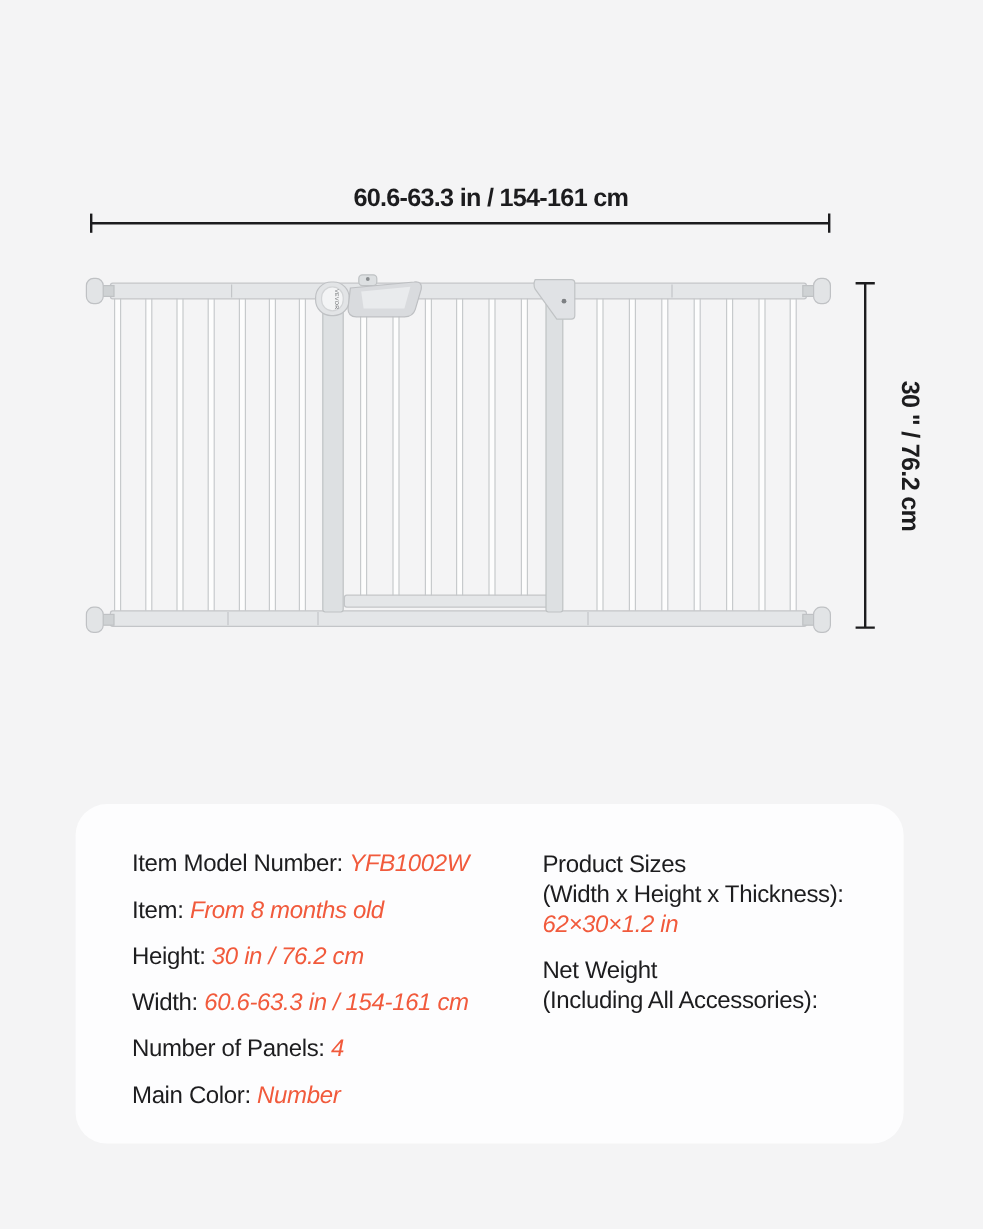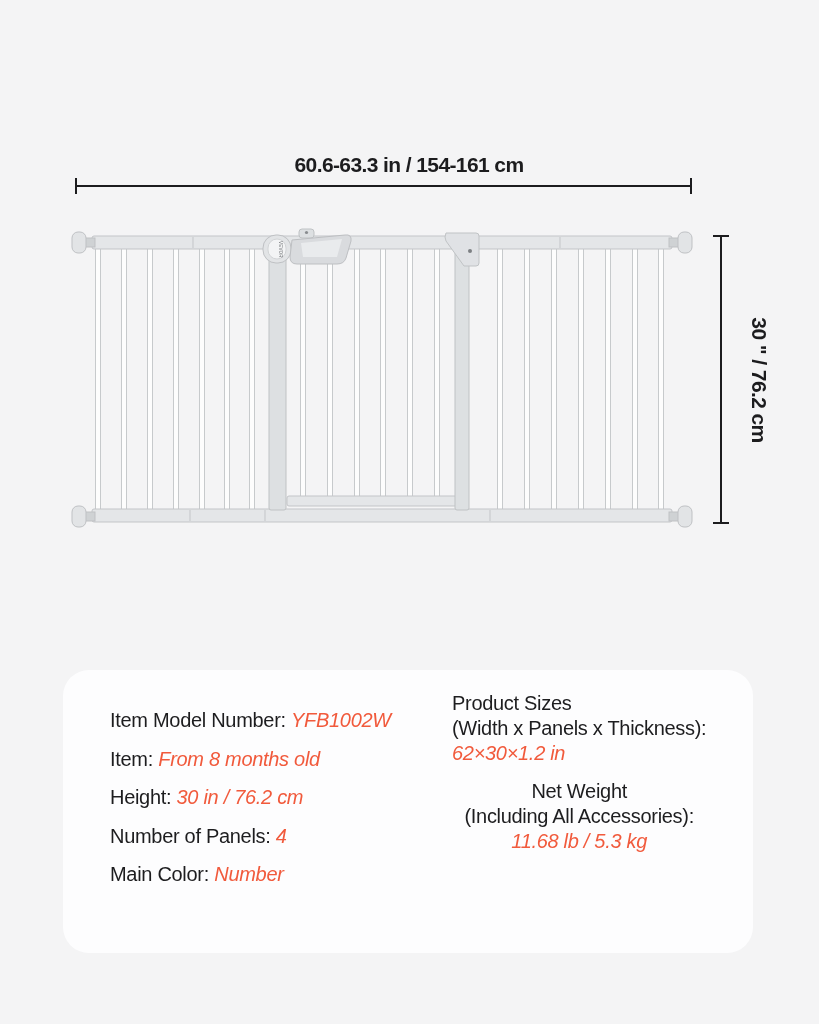"Product Sizes" .col-right { top: 21px -> 39px }
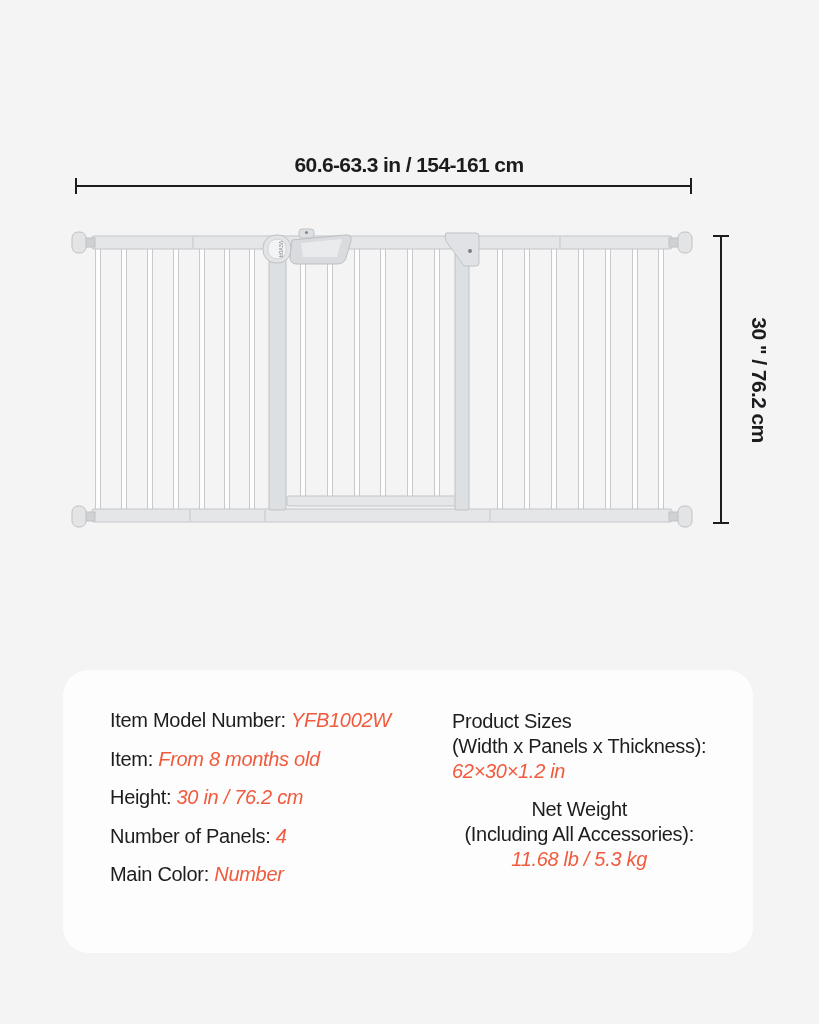"(Width x Panels x Thickness):" div.dark { text: Panels -> Height }
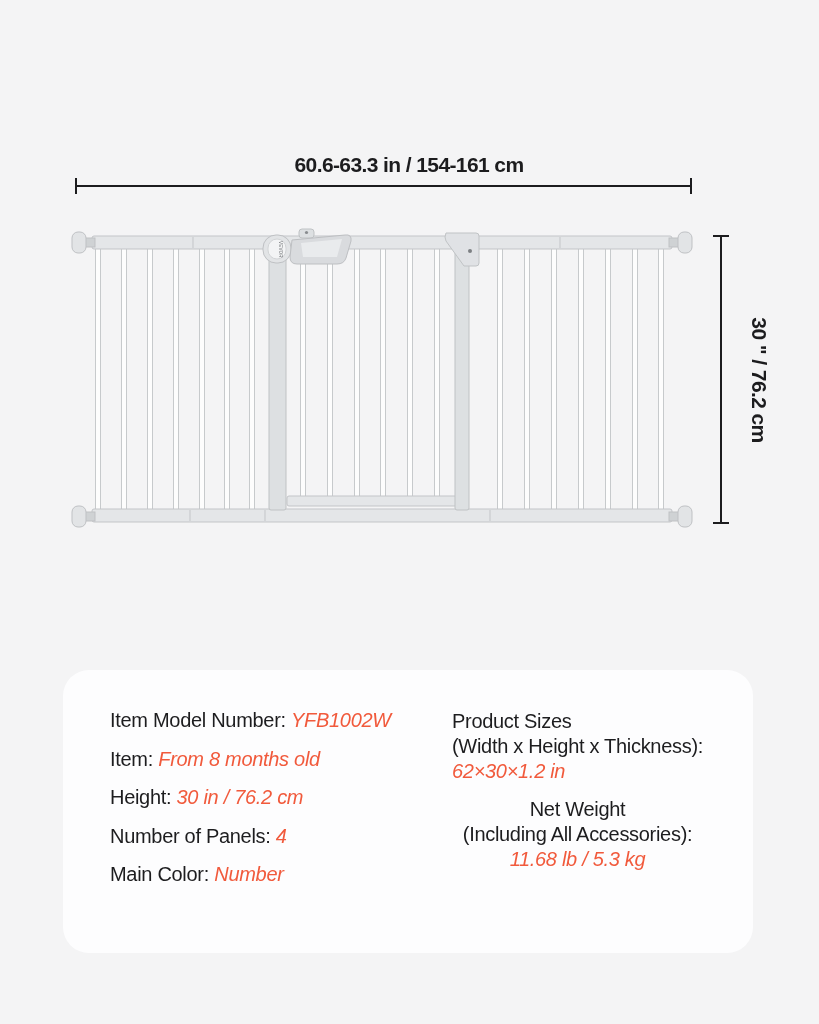"Net Weight" .spec-group + .spec-group { text-align: center -> none }
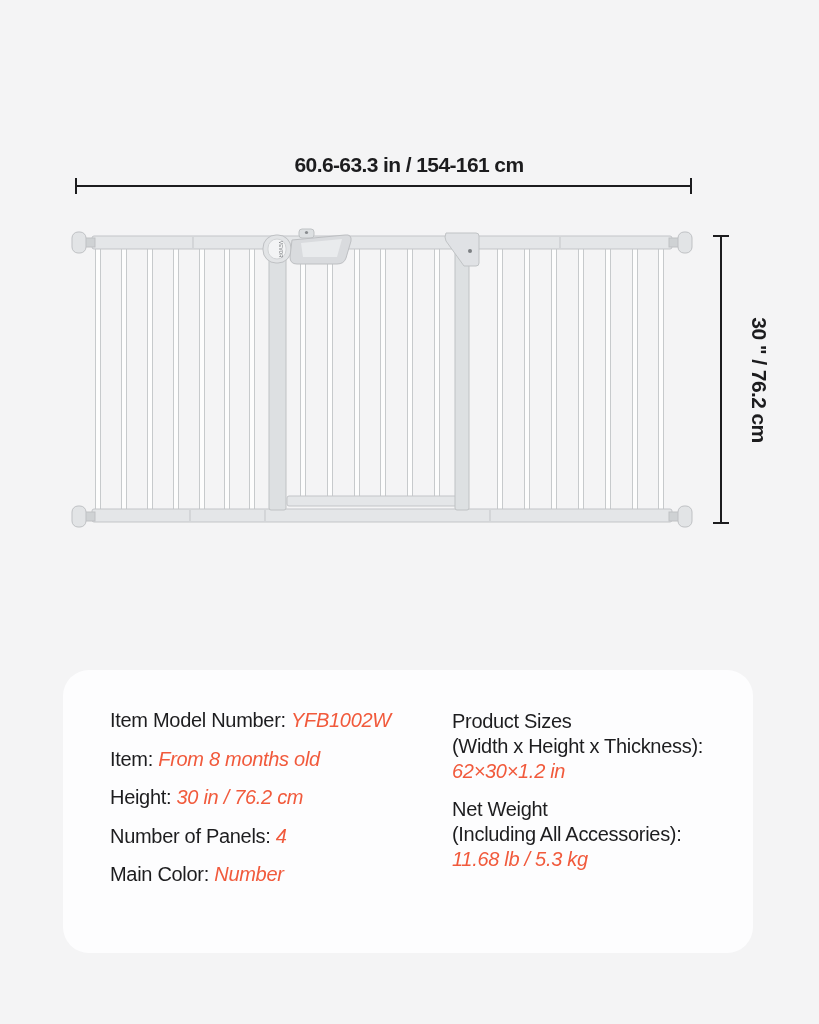"Width: 60.6-63.3 in / 154-161" div.spec-row { html: none -> <div> <span>Width:</span> <span>60.6-63.3 in / 154-161 cm</span> </div> }
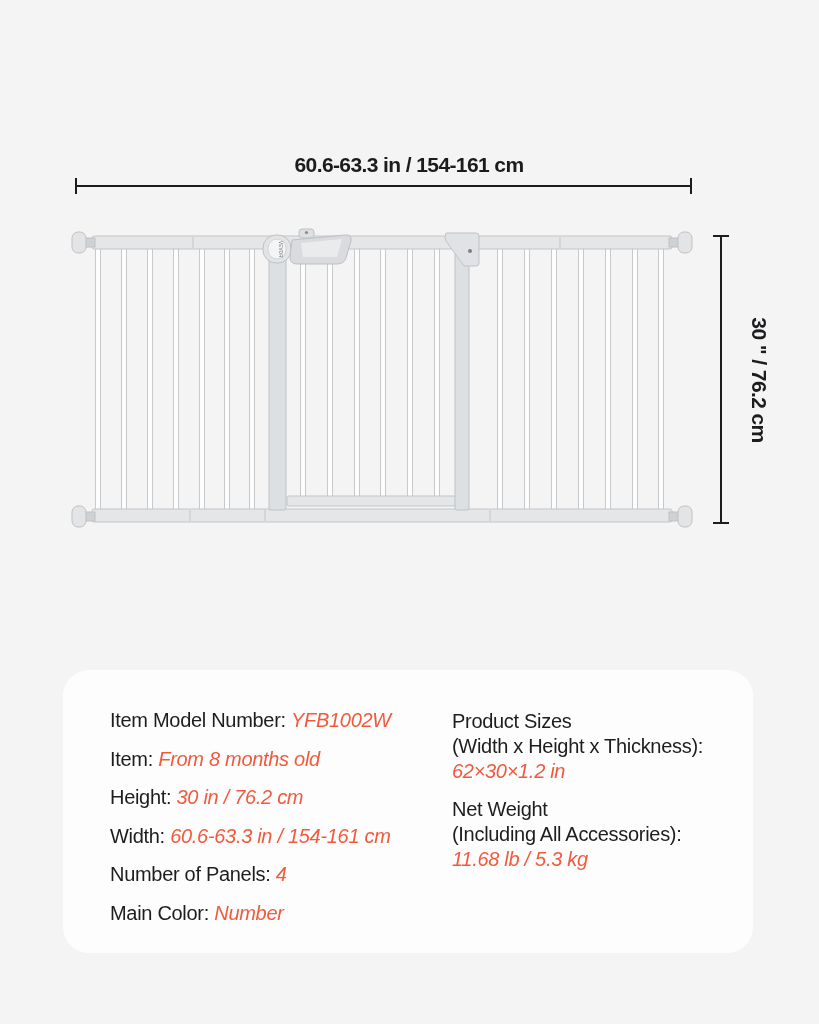"11.68 lb / 5.3 kg" div.value { html: <div>11.68 lb / 5.3 kg</div> -> none }
